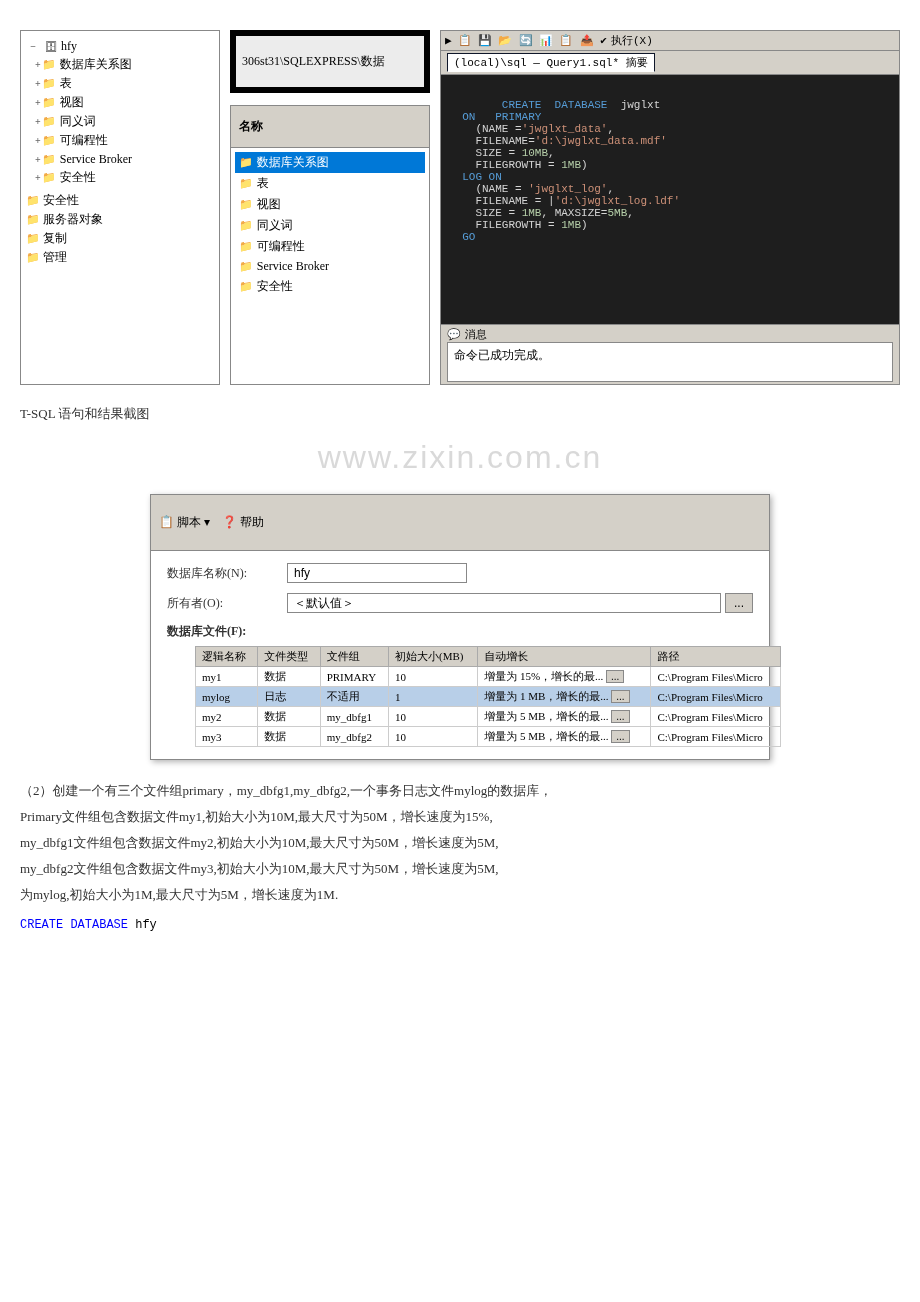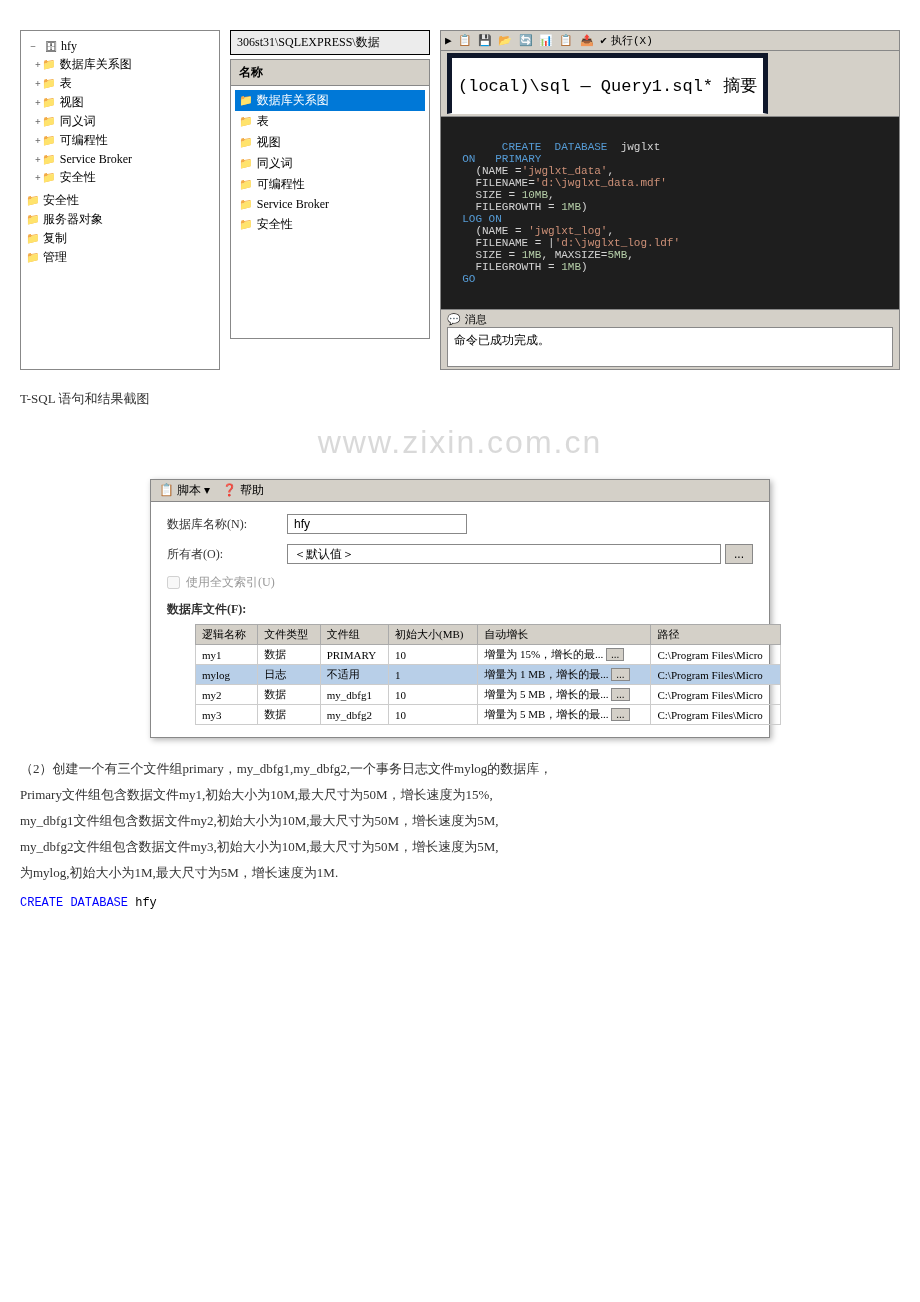"306st31\SQLEXPRESS\数据" .address-bar { border: 1px solid #000000 -> 6px solid #000000; margin-bottom: 4px -> 12px; padding: 3px 6px -> 17px 6px }
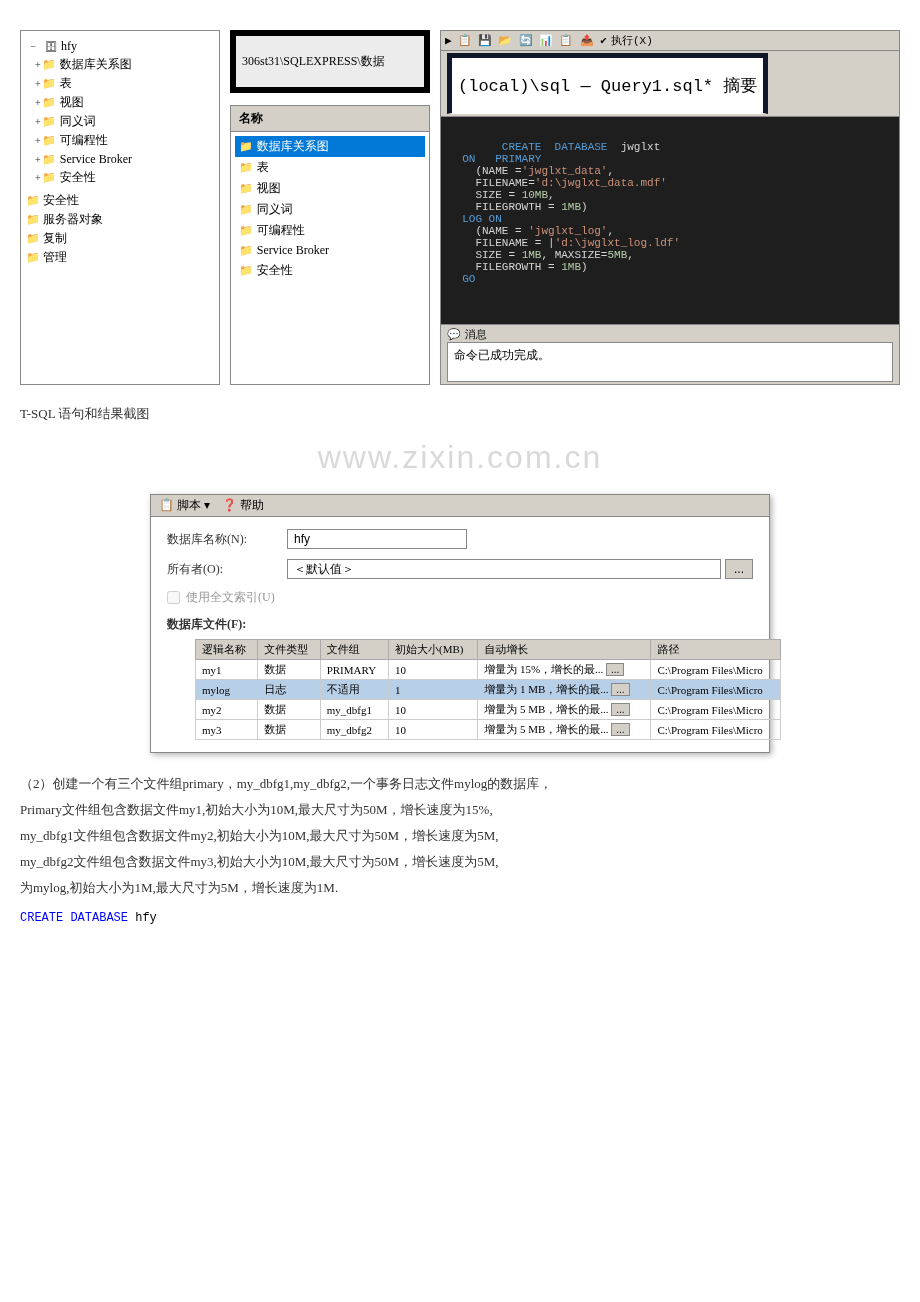"(local)\sql — Query1.sql* 摘要" .sql-tab { border: 5px solid #0f172a -> 1px solid #0f172a; font-size: 17px -> 11px; padding: 16px 6px -> 1px 6px }
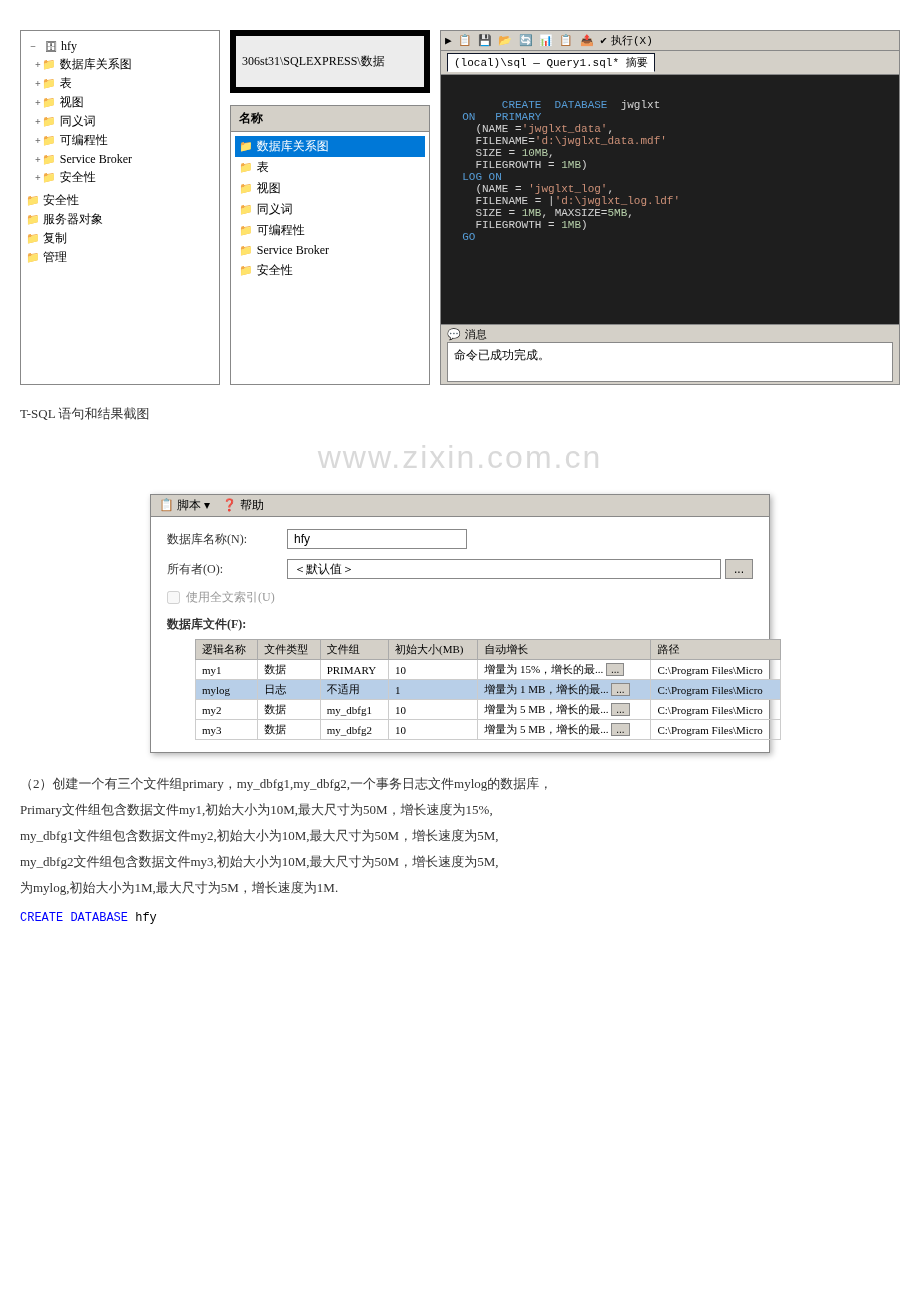"名称" .file-list-header { padding: 4px 8px -> 12px 8px }
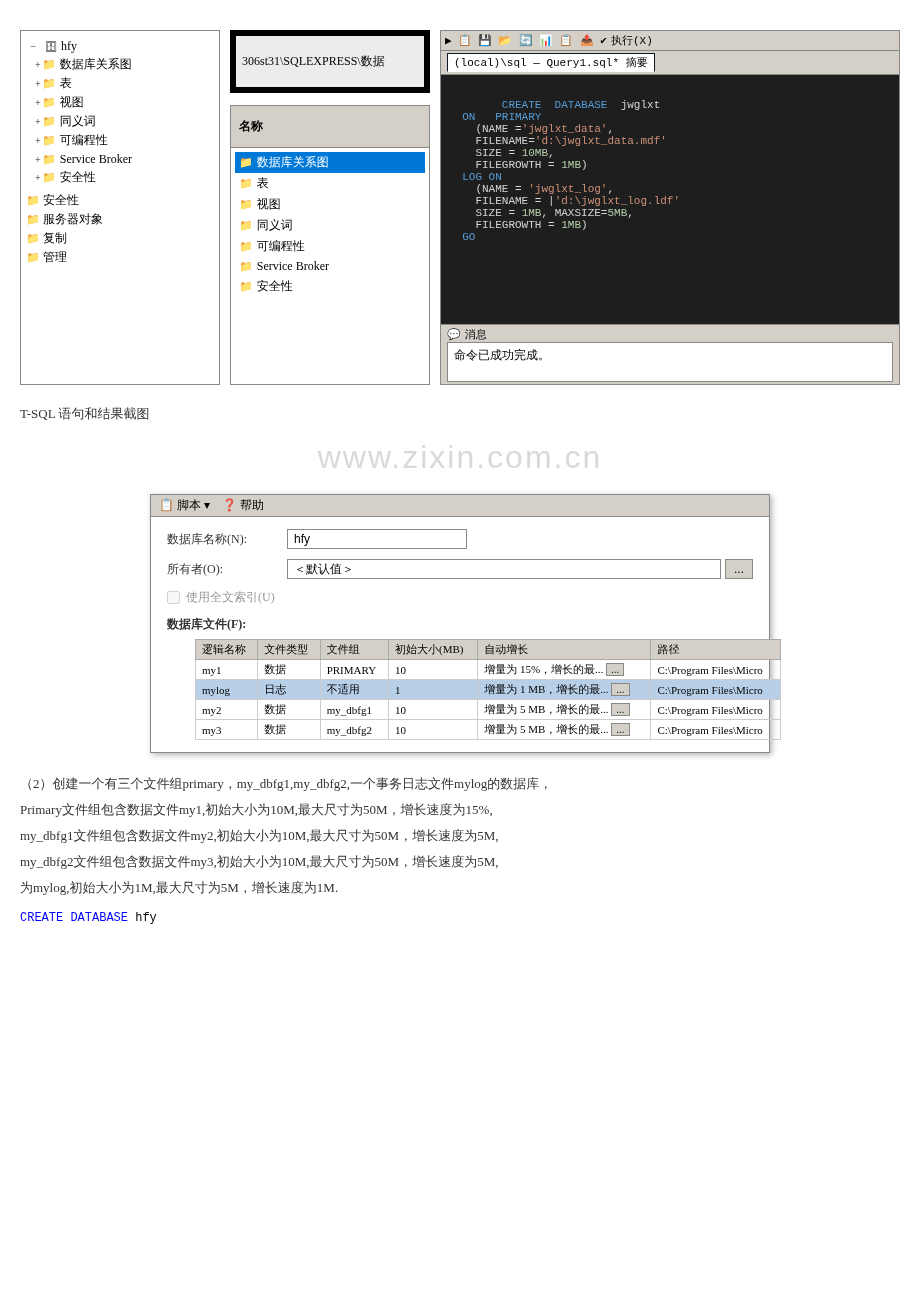"📋 脚本 ▾" .dialog-menubar { padding: 2px 8px -> 19px 8px }
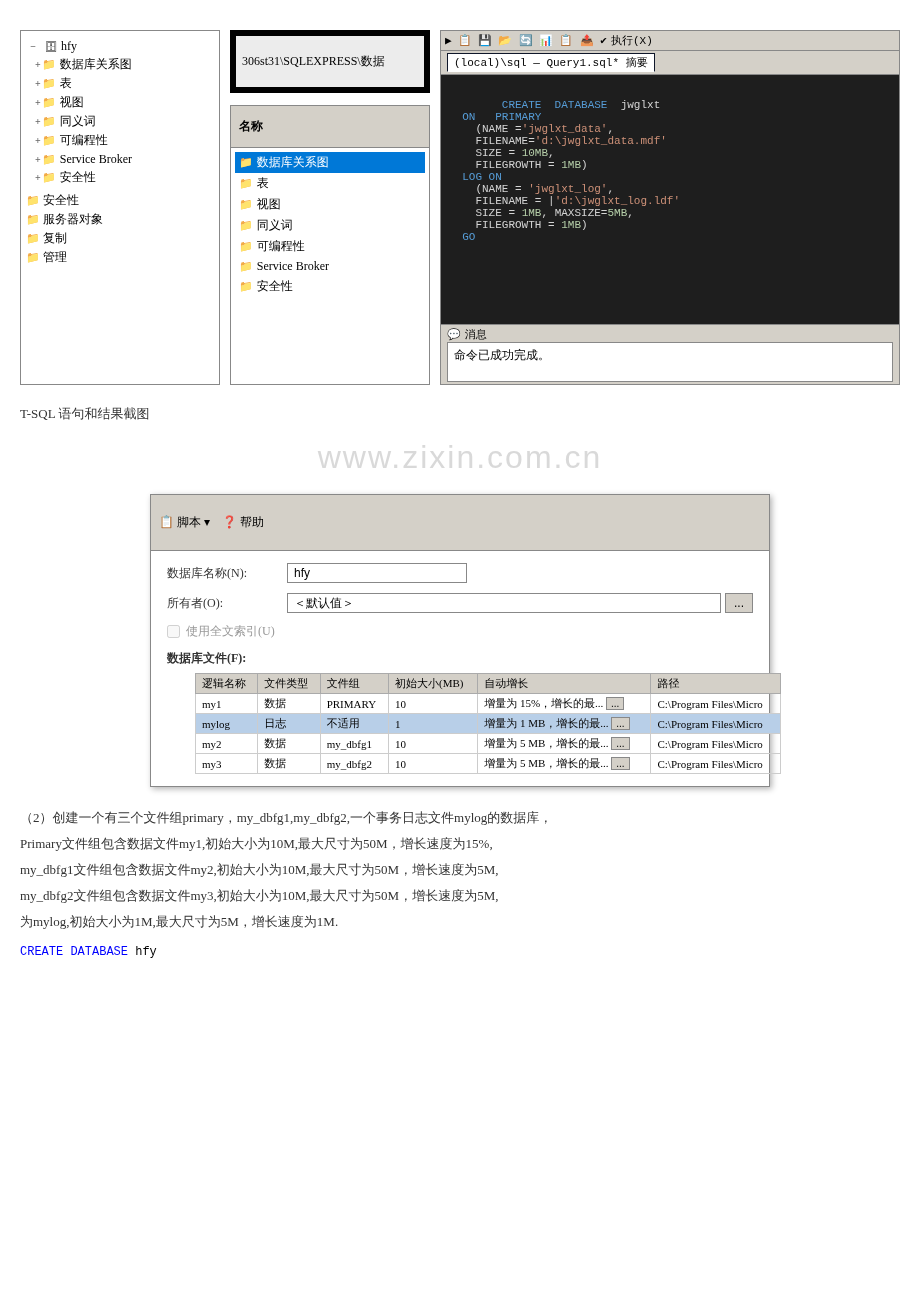"使用全文索引(U)" div.checkbox-row { html: <div> <input> <span>使用全文索引(U)</span> </div> -> none }
